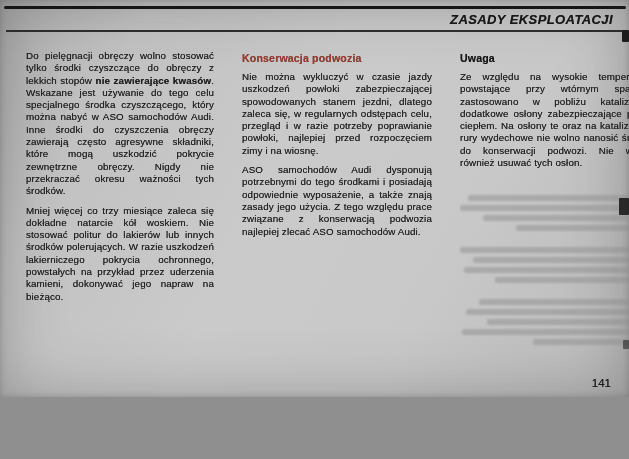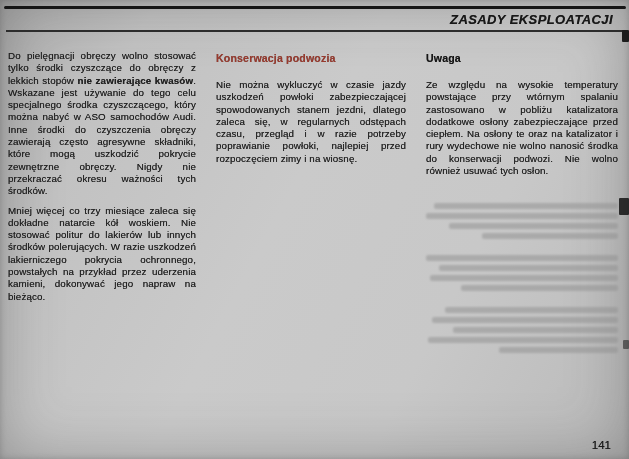"ZASADY EKSPLOATACJI" .page { height: 459px -> 397px }
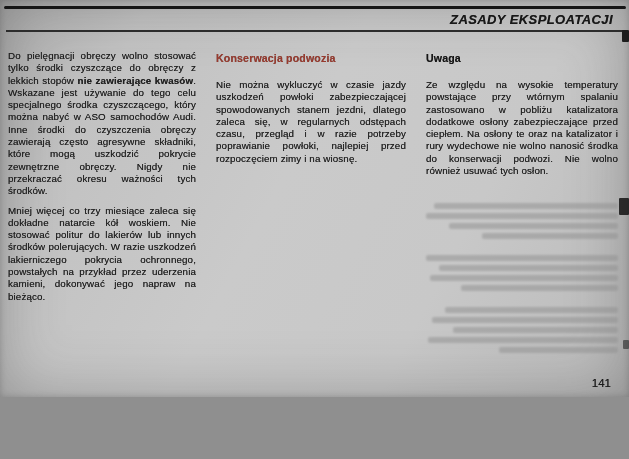"Do pielęgnacji obręczy wolno stosować" .columns { column-gap: 20px -> 28px; left: 8px -> 26px }
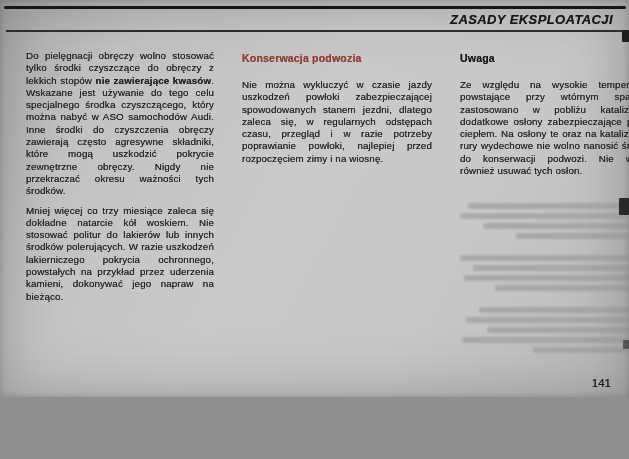"Konserwacja podwozia" .col-heading { margin: 2px 0 15px 0 -> 2px 0 7px 0 }
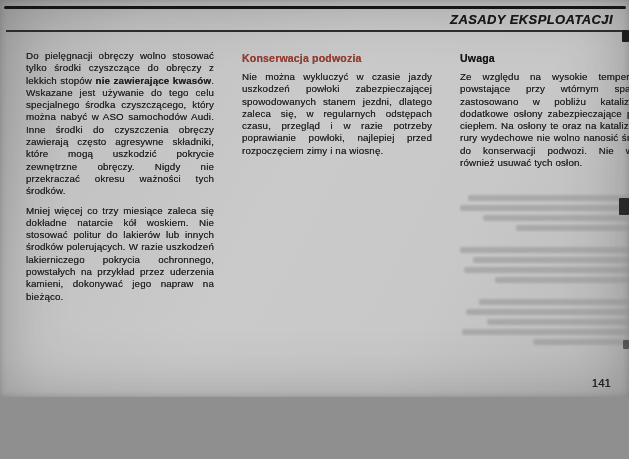"Nie można wykluczyć w czasie" p.para { text: czasu -> celu }
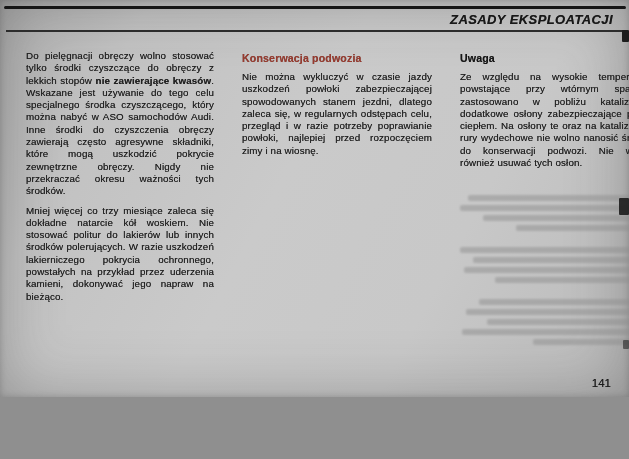"ASO samochodów Audi dysponują" p.para { html: none -> <p>ASO samochodów Audi dysponują potrzebnymi do tego środkami i posiadają odpowiednie wyposażenie, a także znają zasady jego użycia. Z tego względu prace związane z konserwacją podwozia najlepiej zlecać ASO samochodów Audi.</p> }
